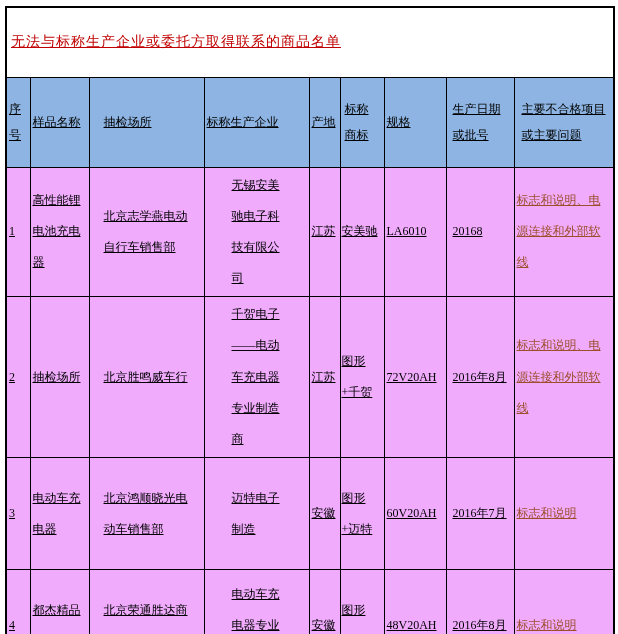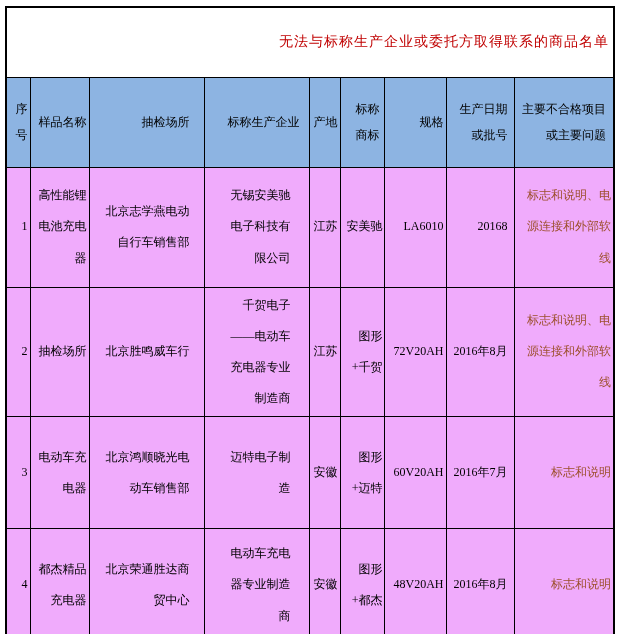"无法与标称生产企业或委托方取得联系的商品名单" #main-table th,#main-table td { text-align: right -> left; text-decoration: none -> underline }
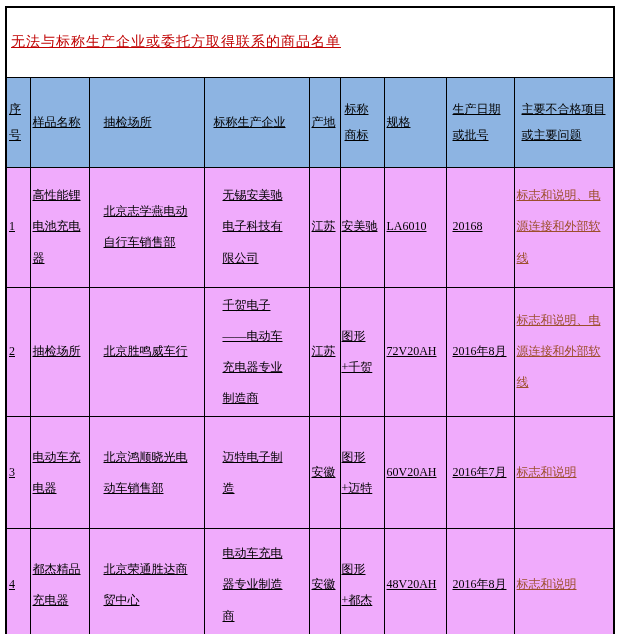"标称生产企业" tr.header-row th:nth-child(4) { padding: 2px 9px -> 2px 2px }
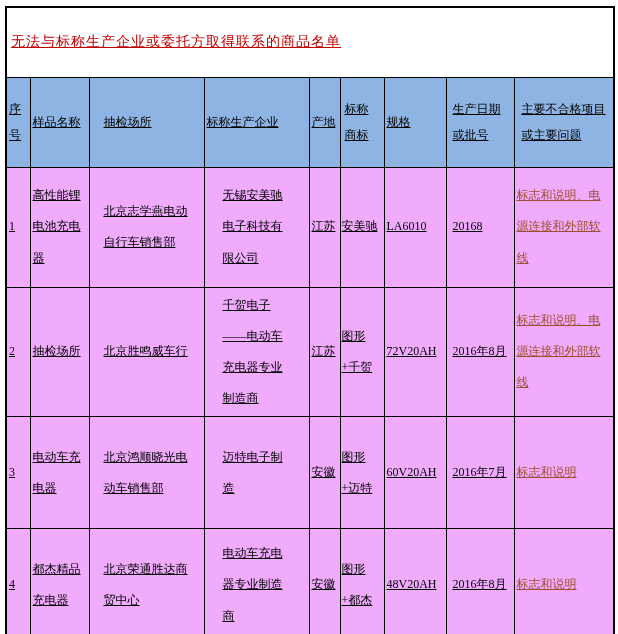"无锡安美驰电子科技有限公司" #main-table td:nth-child(4) { padding: 2px 18px -> 2px 27px }
